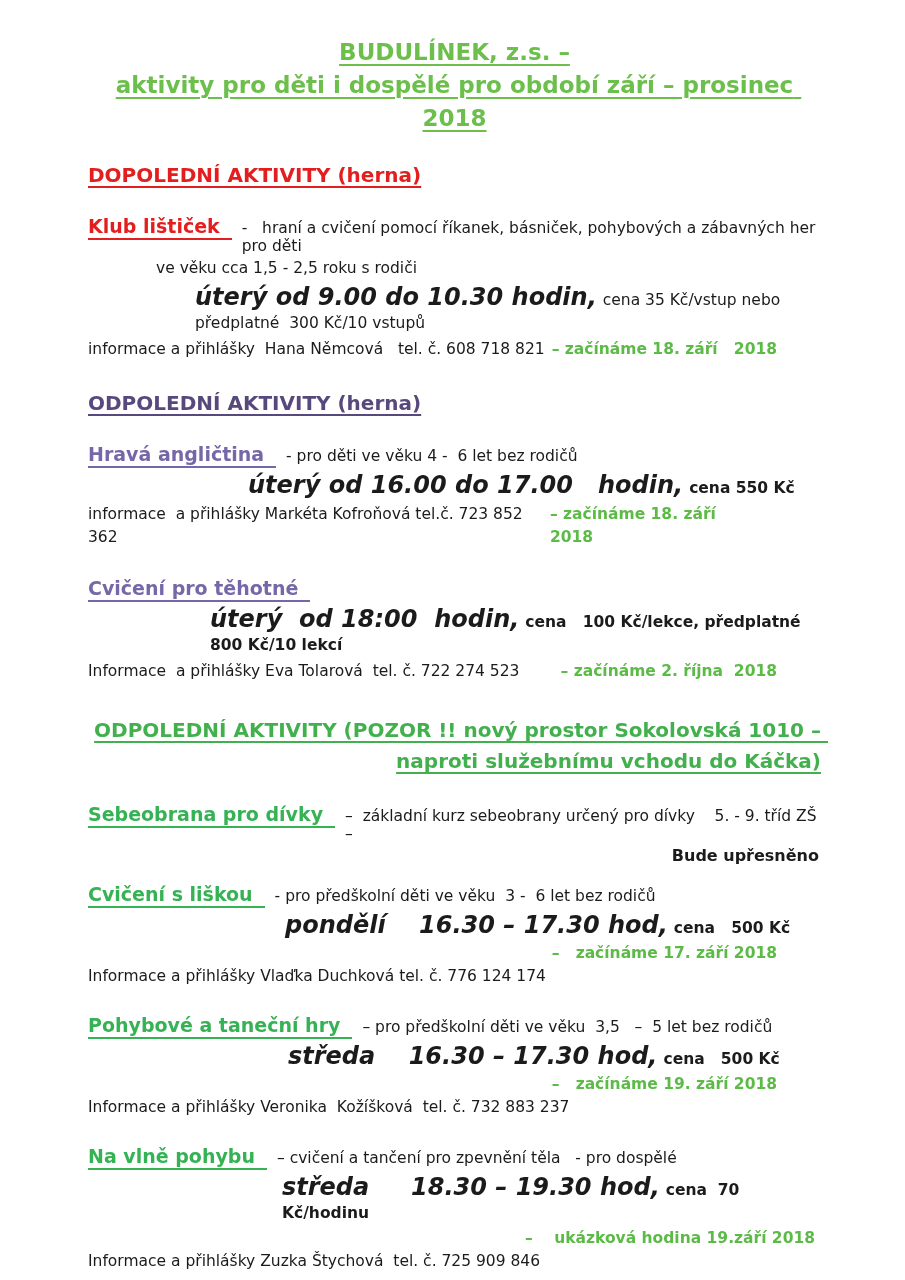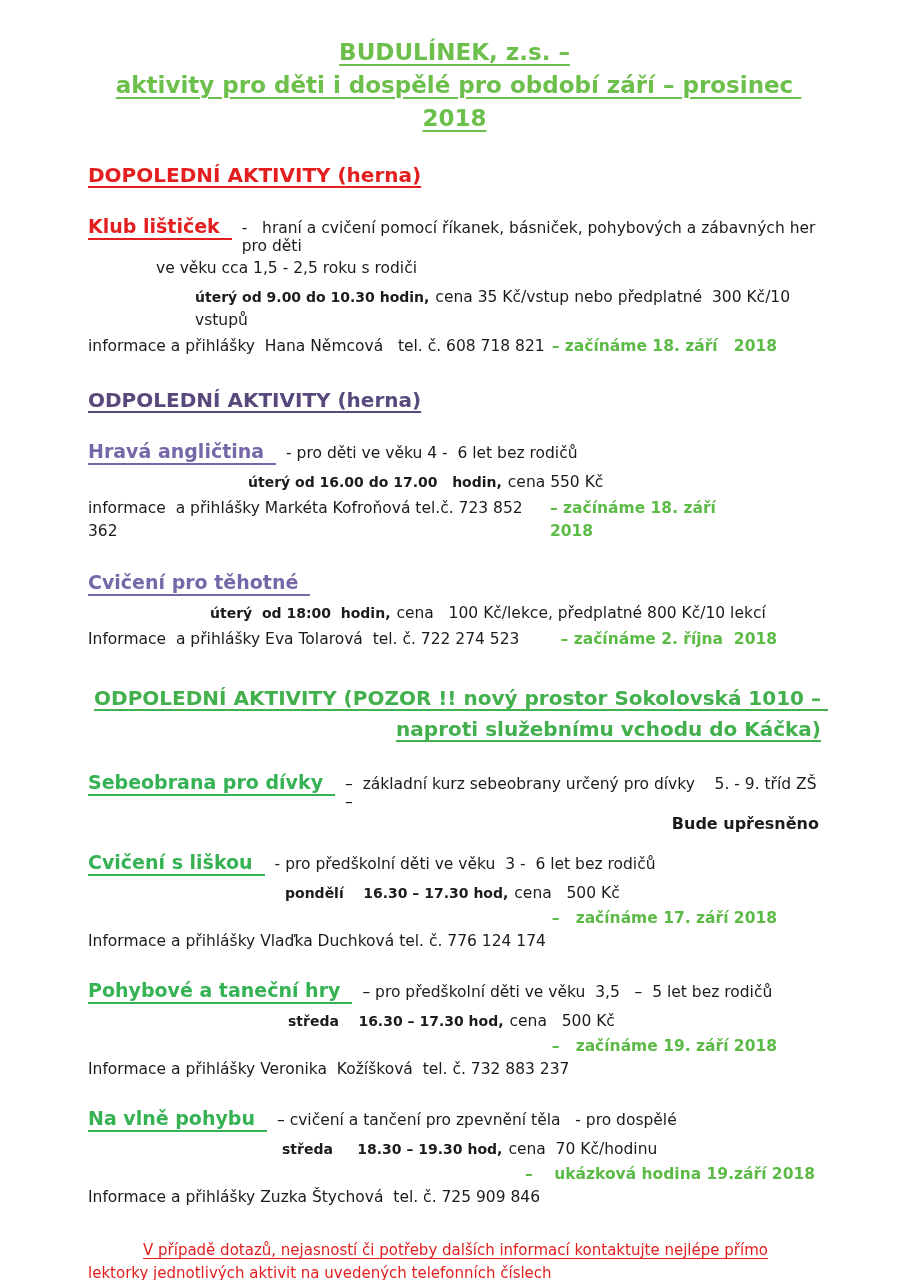"úterý od 9.00 do 10.30" .time { font-size: 14px -> 24px; font-style: none -> italic }
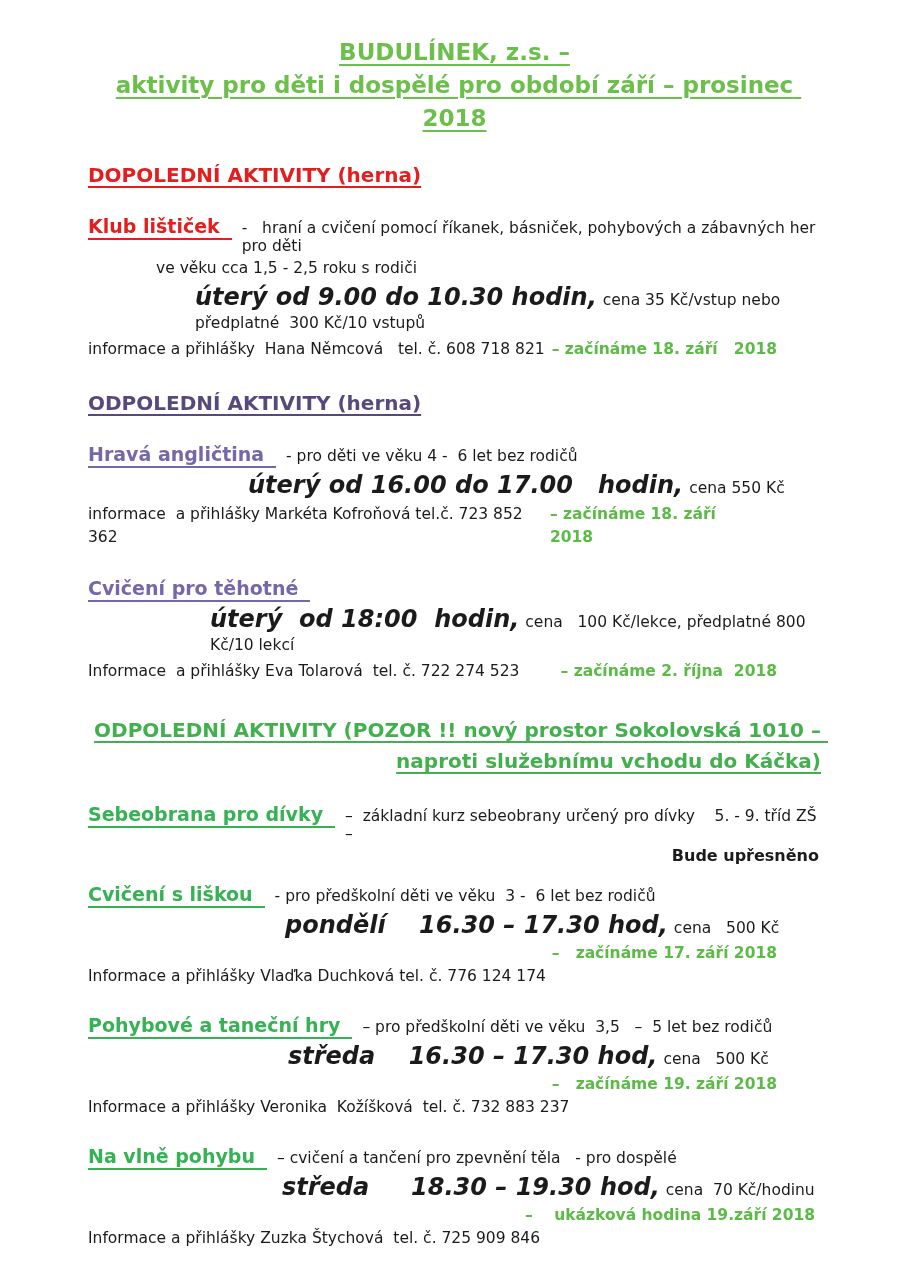"cena 550 Kč" .price-bold { font-weight: 400 -> 700 }
